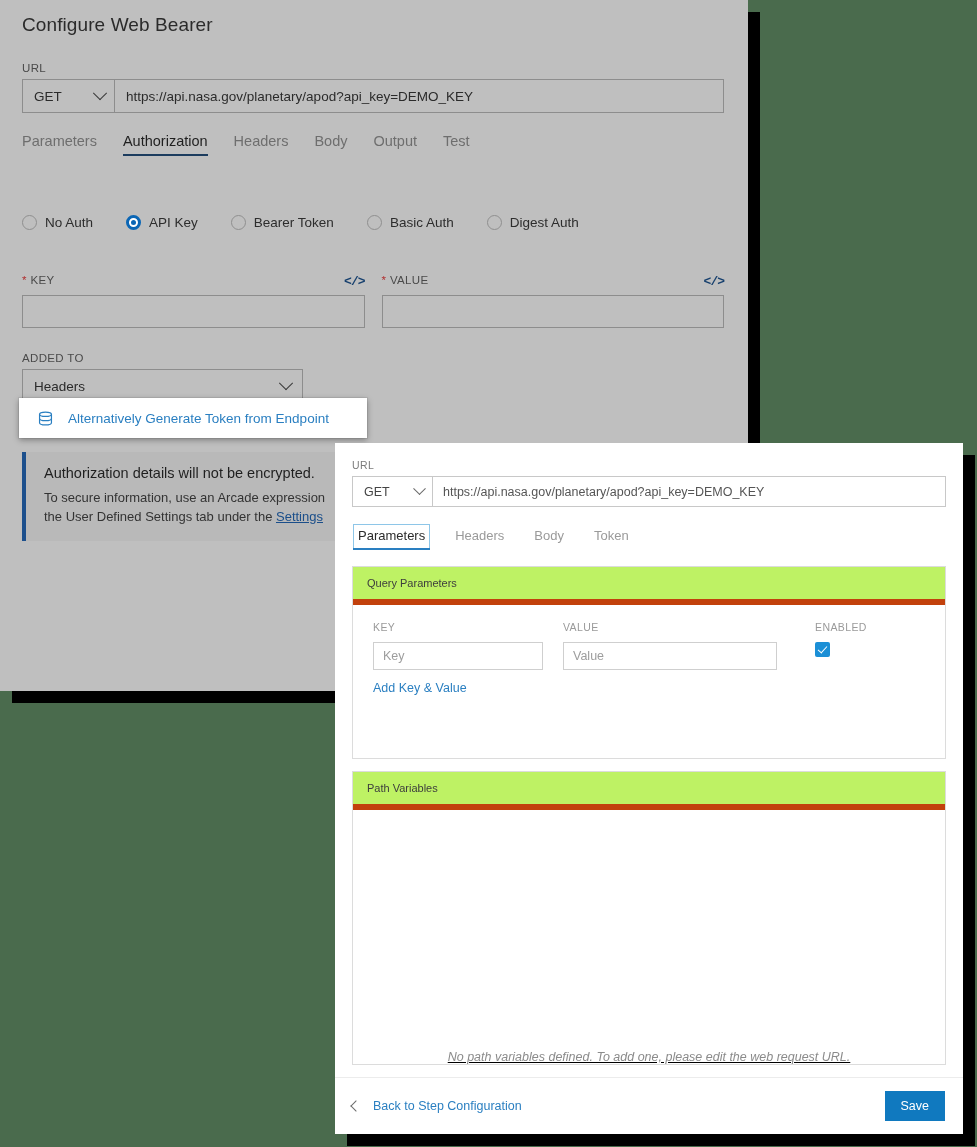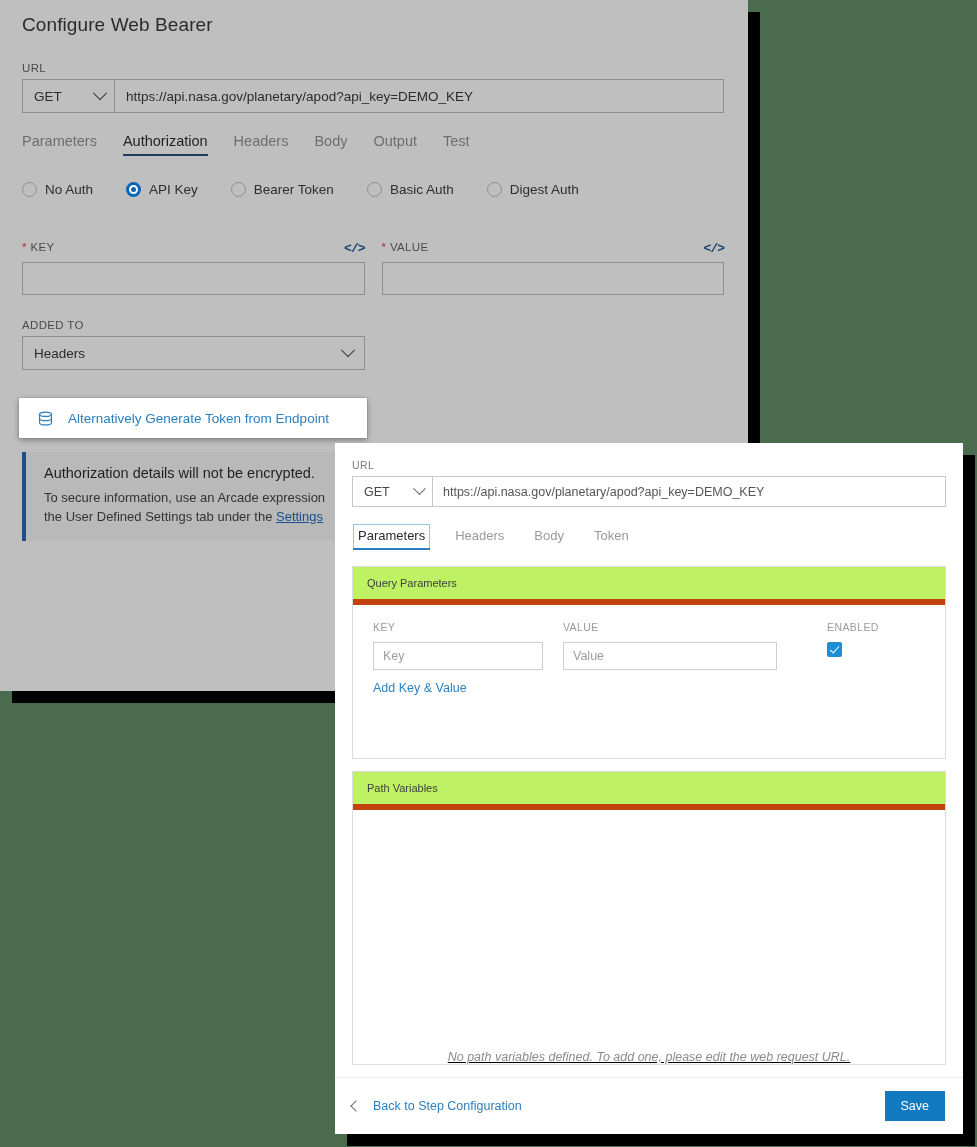"No Auth" .radio-item { margin-top: none -> 33px }
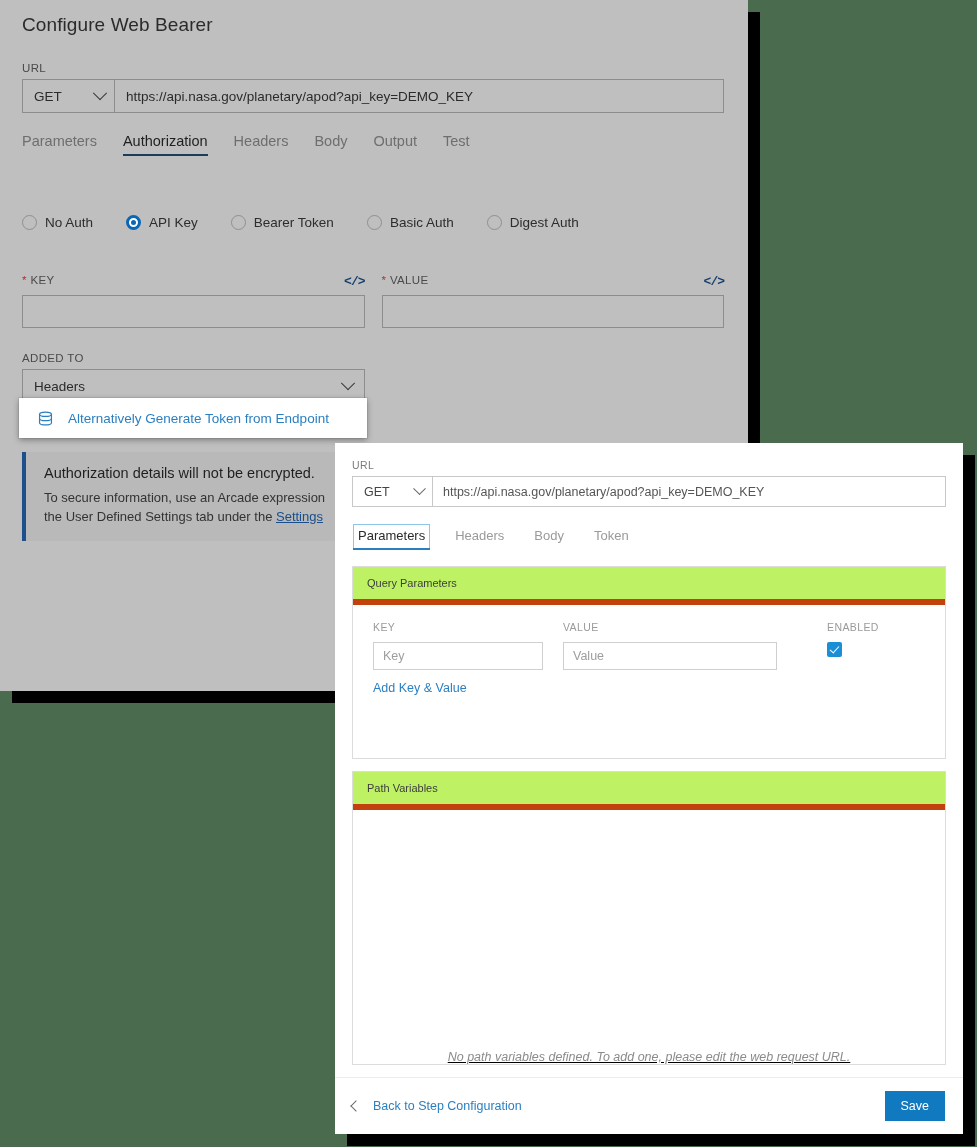"ADDED TO" .added-to-wrap { width: 343px -> 281px }
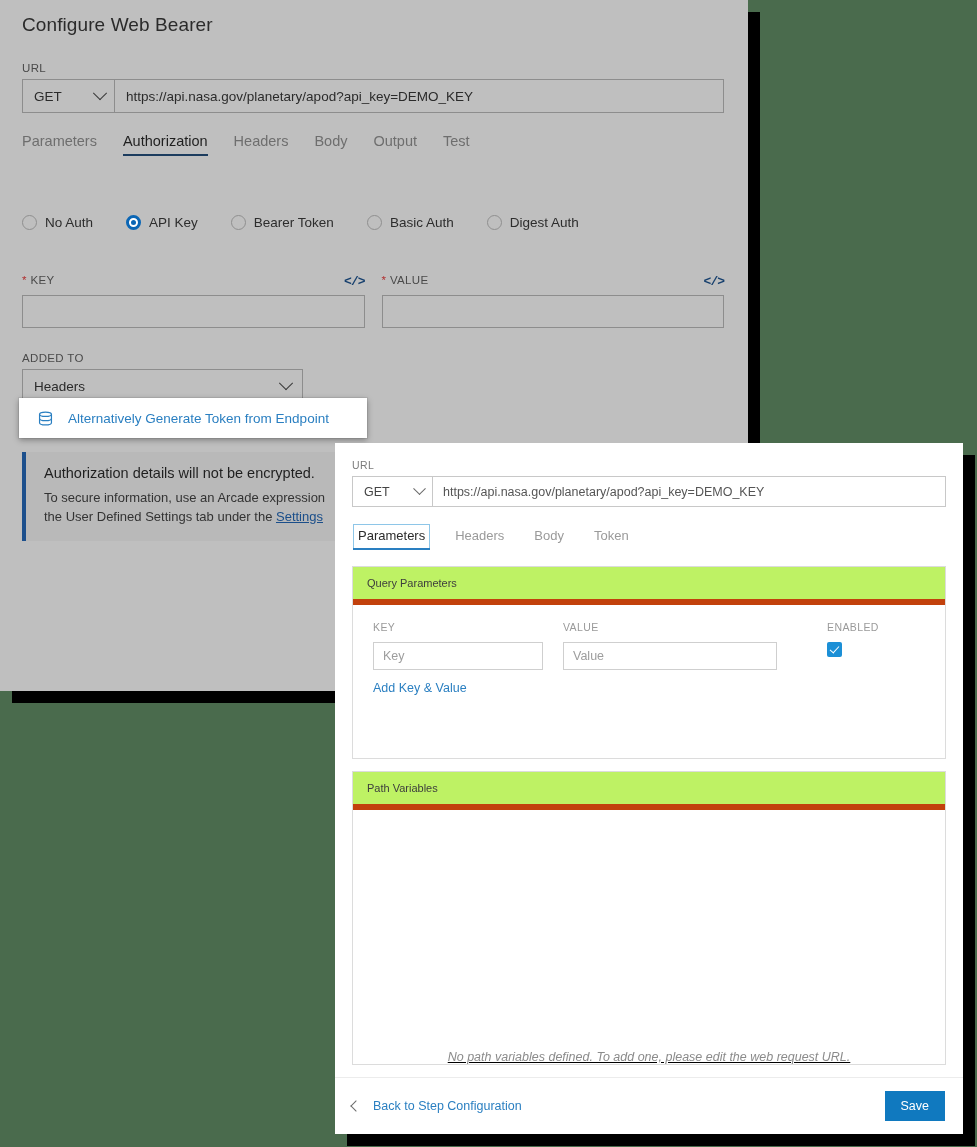"ENABLED" .qp-c3 { margin-left: 12px -> none }
